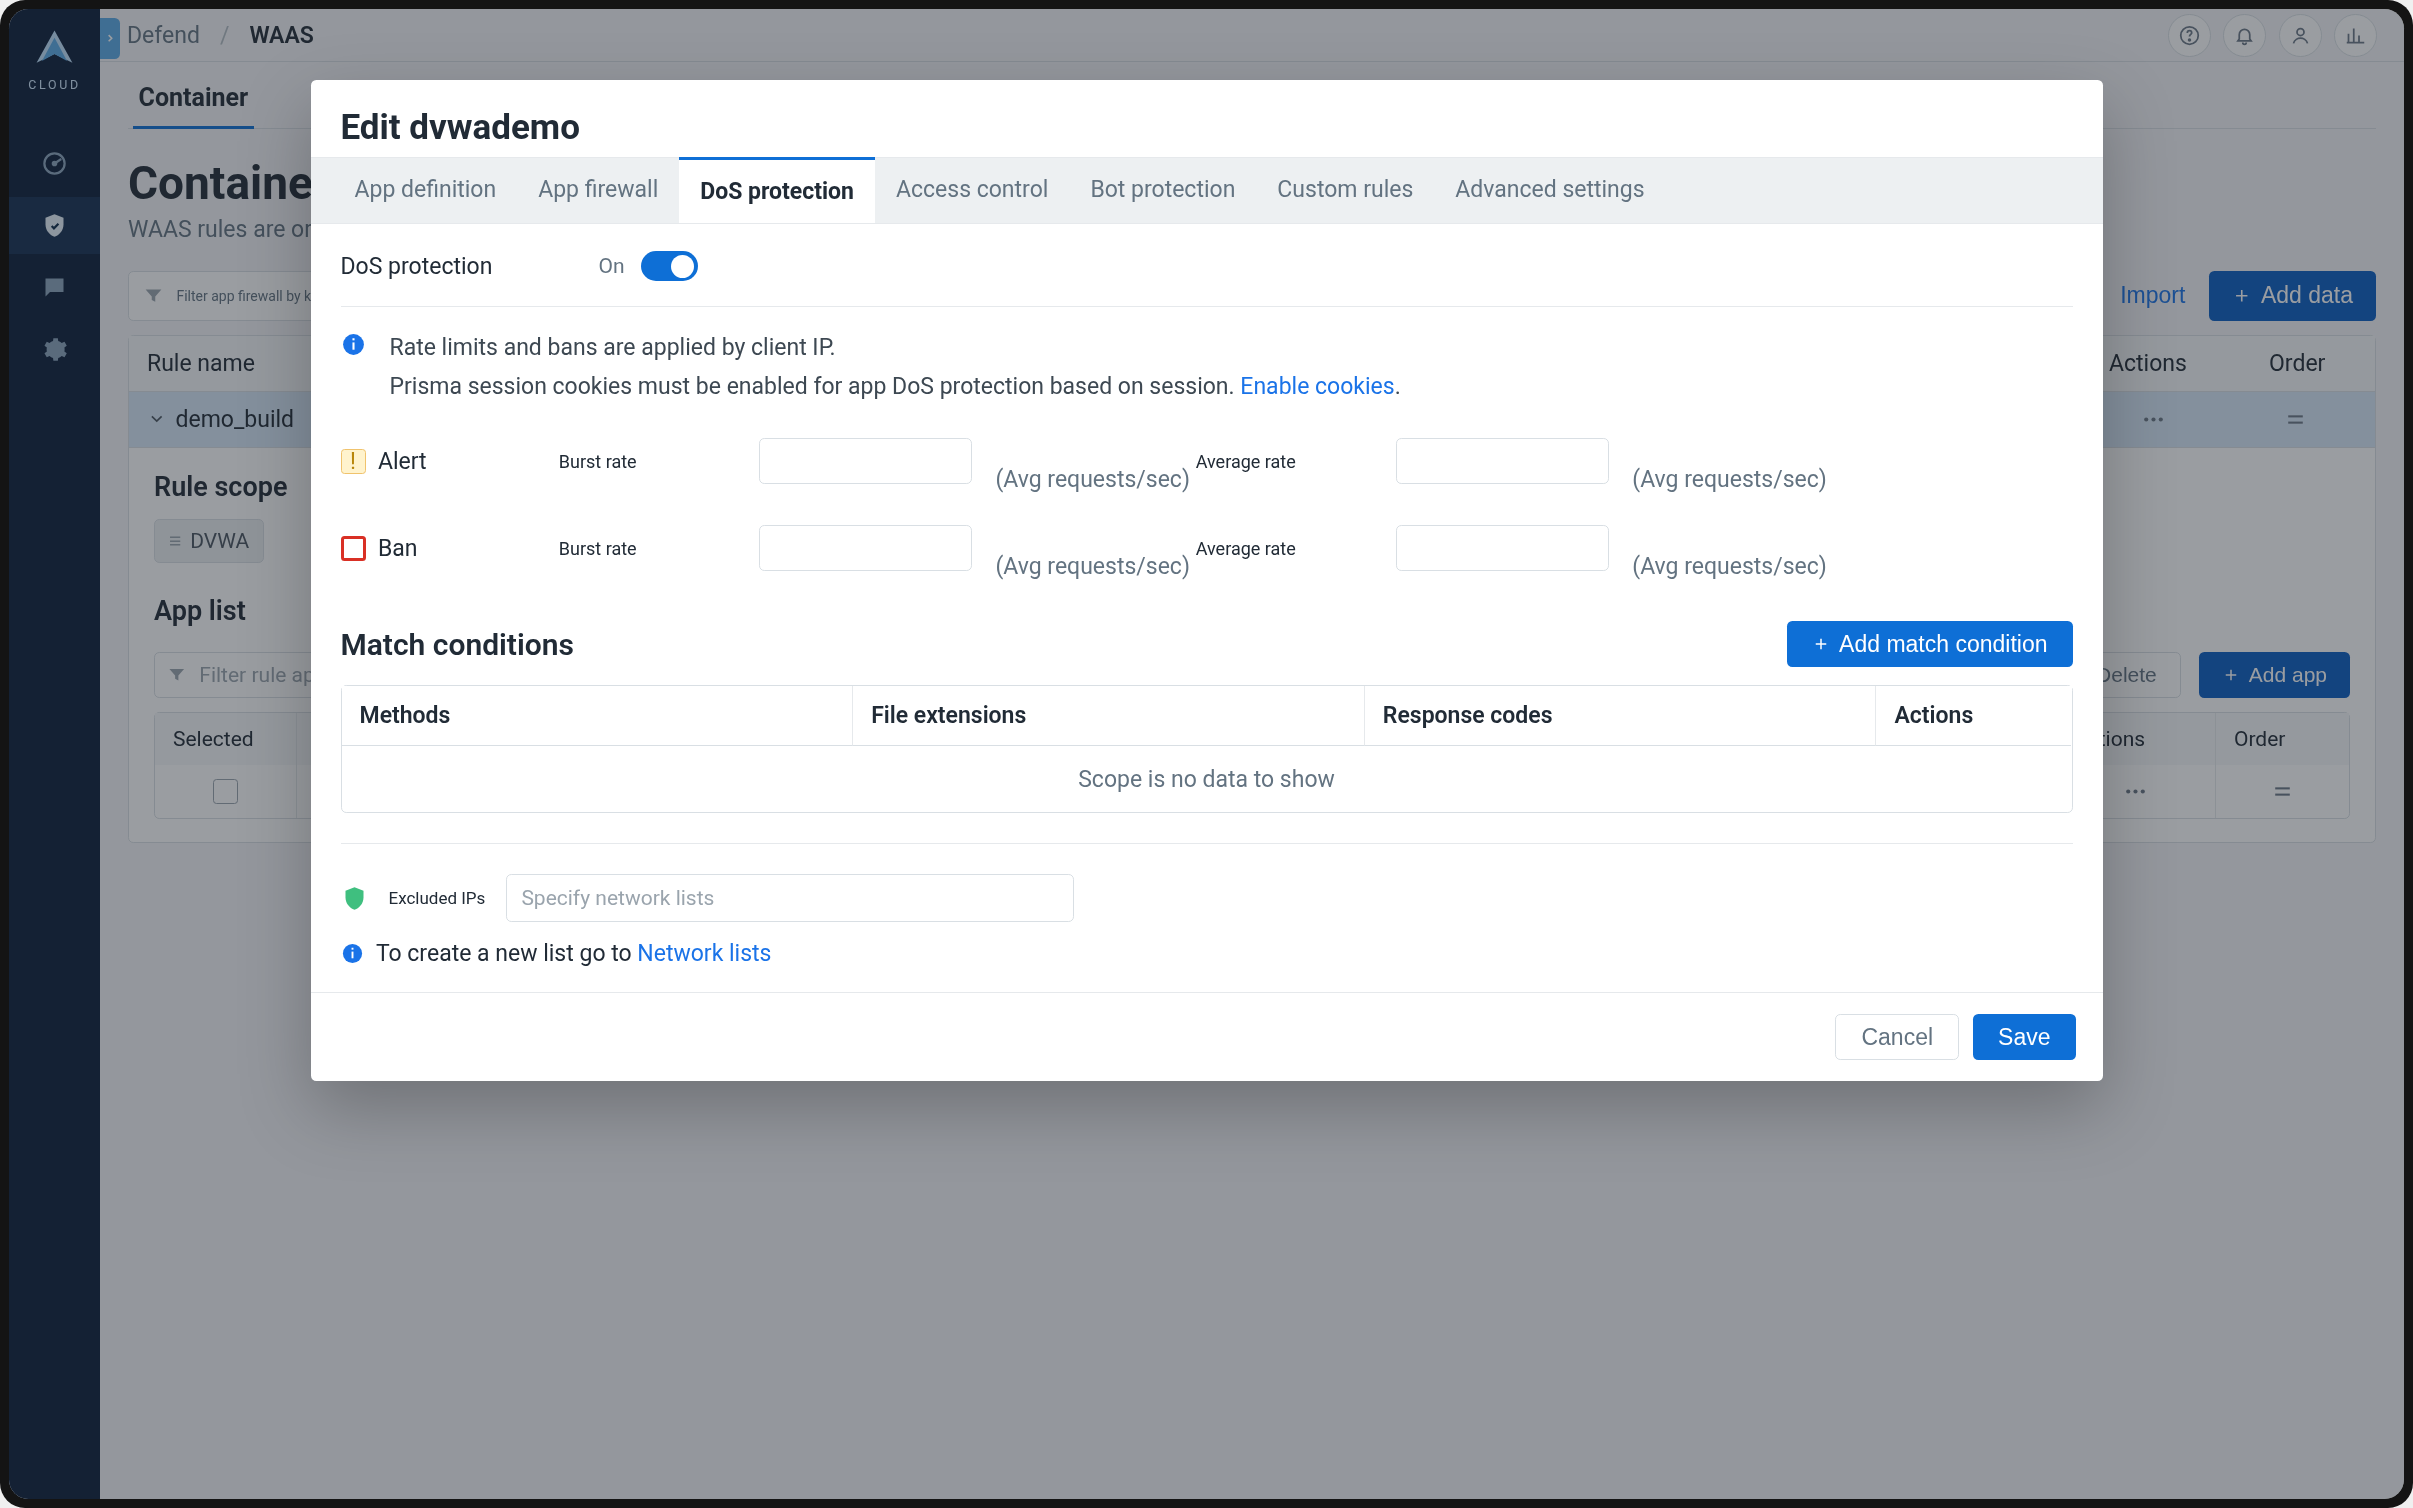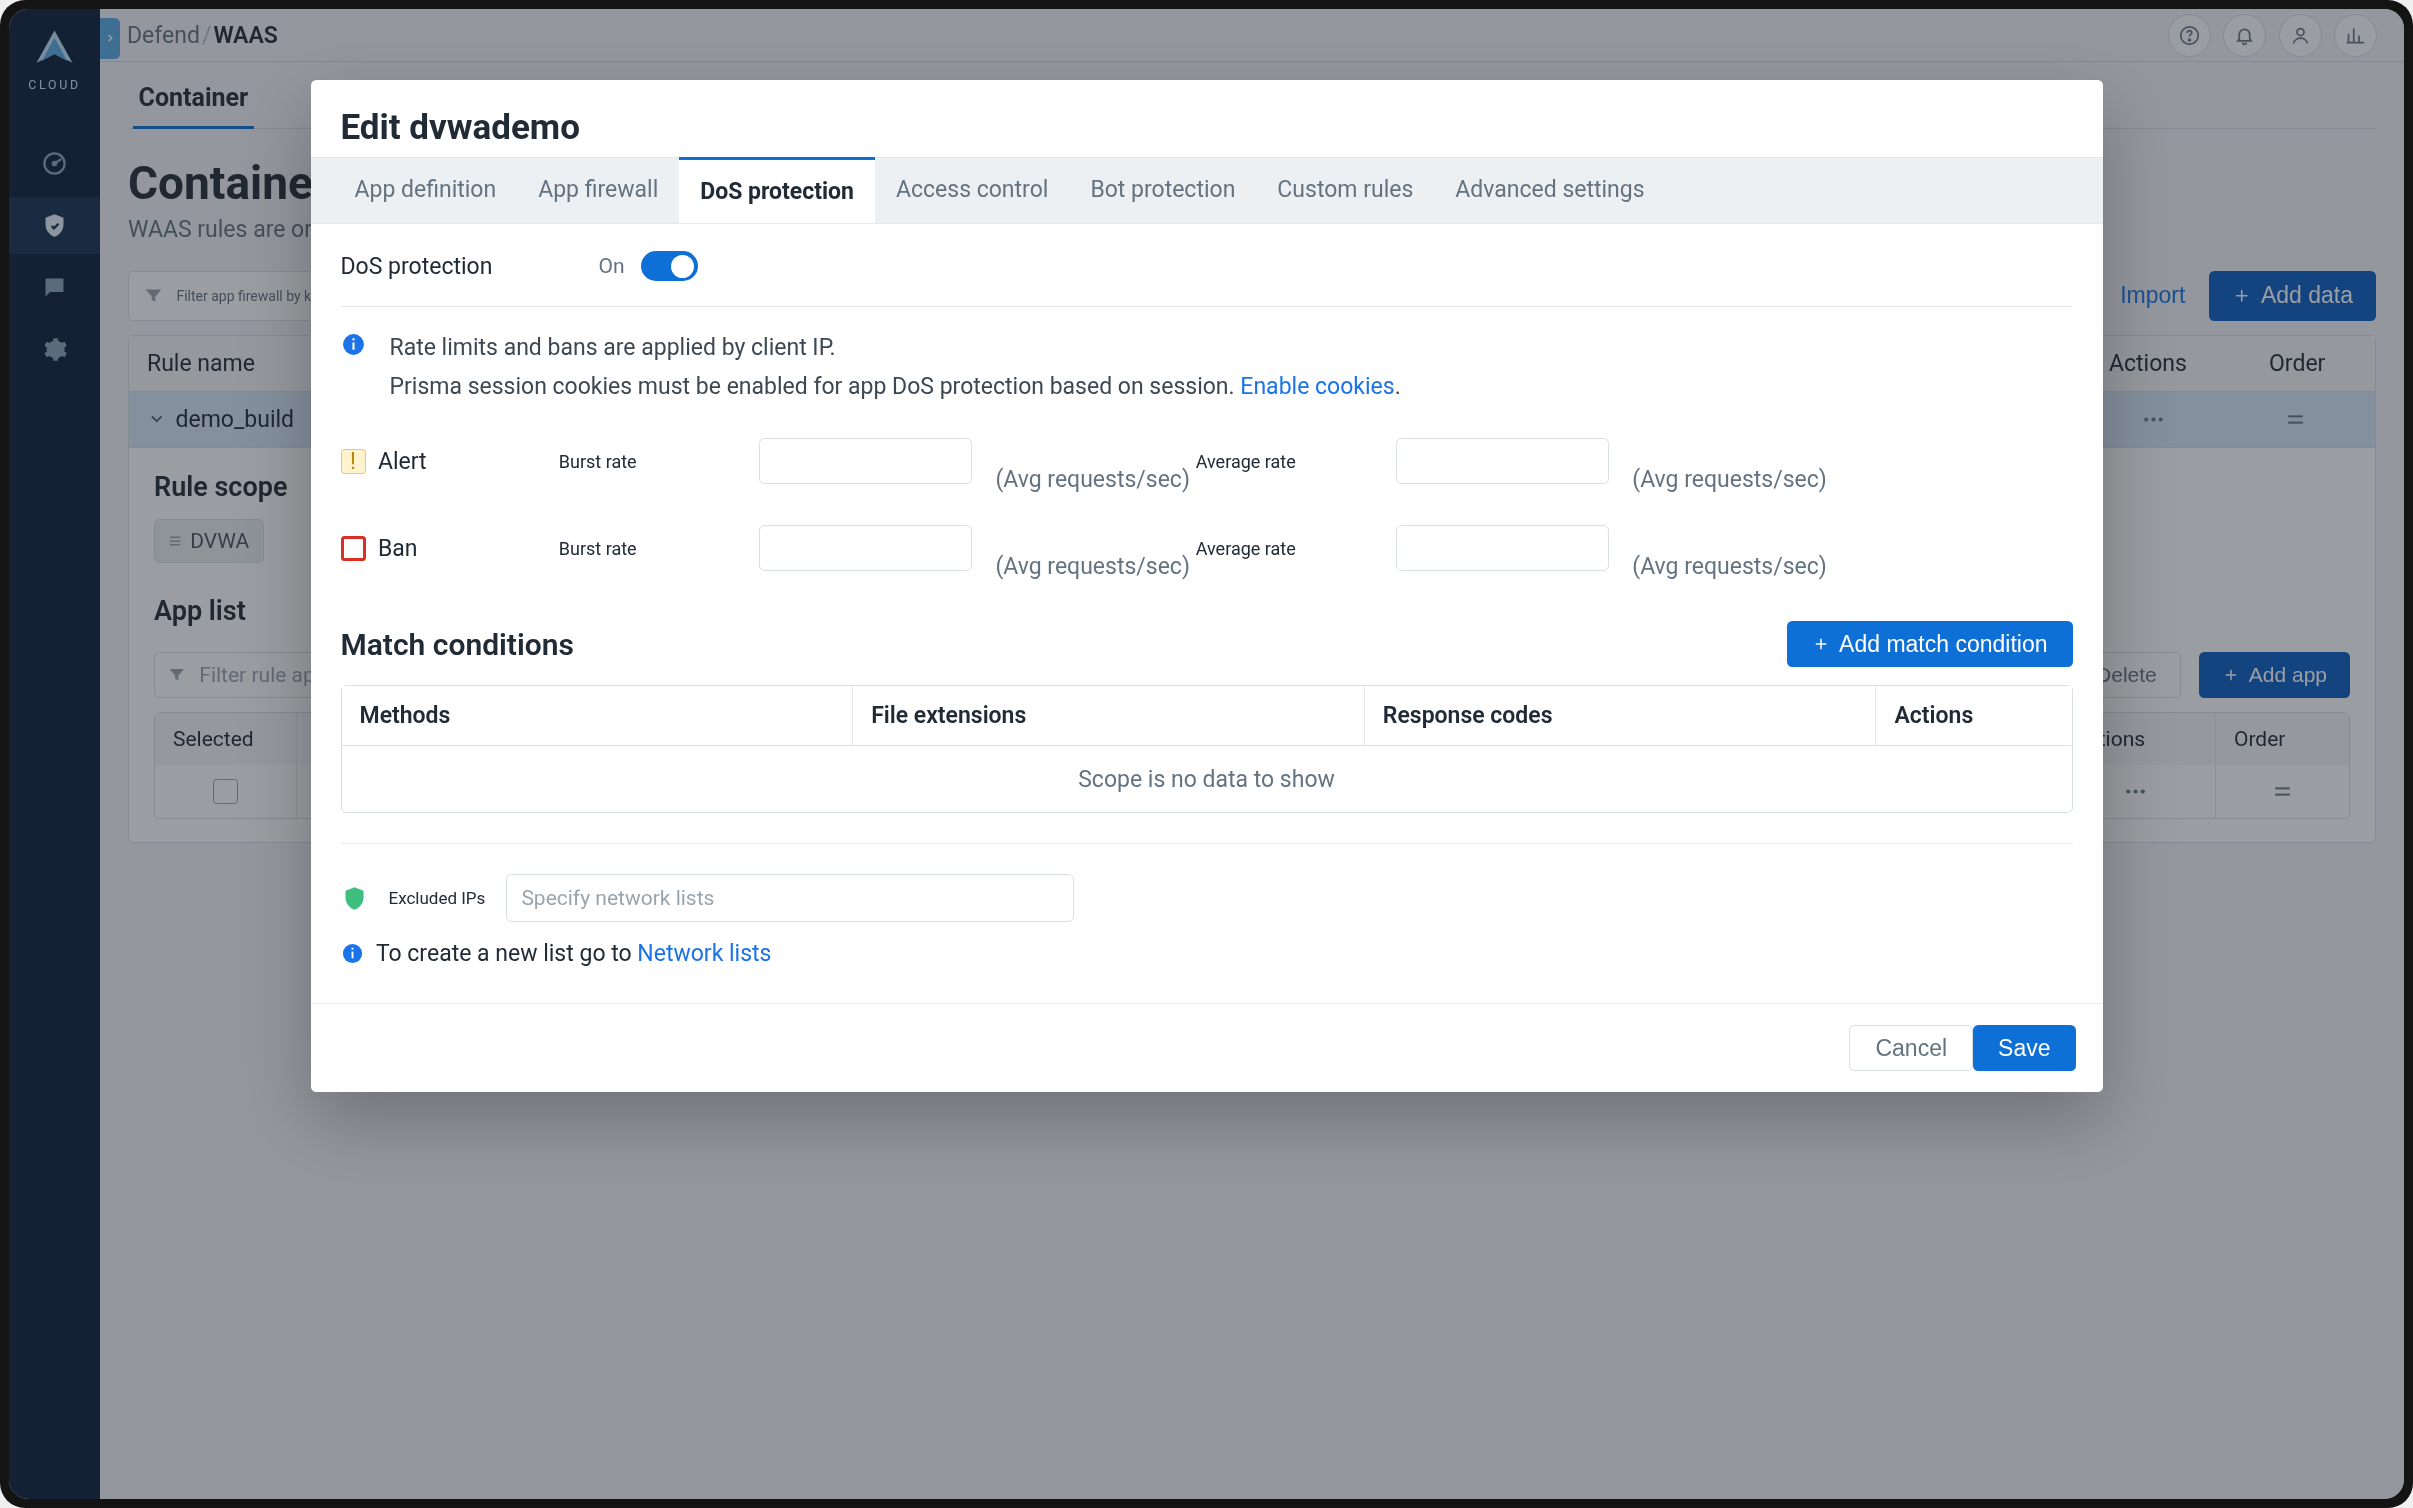"Defend" .crumb { gap: 2px -> 20px }
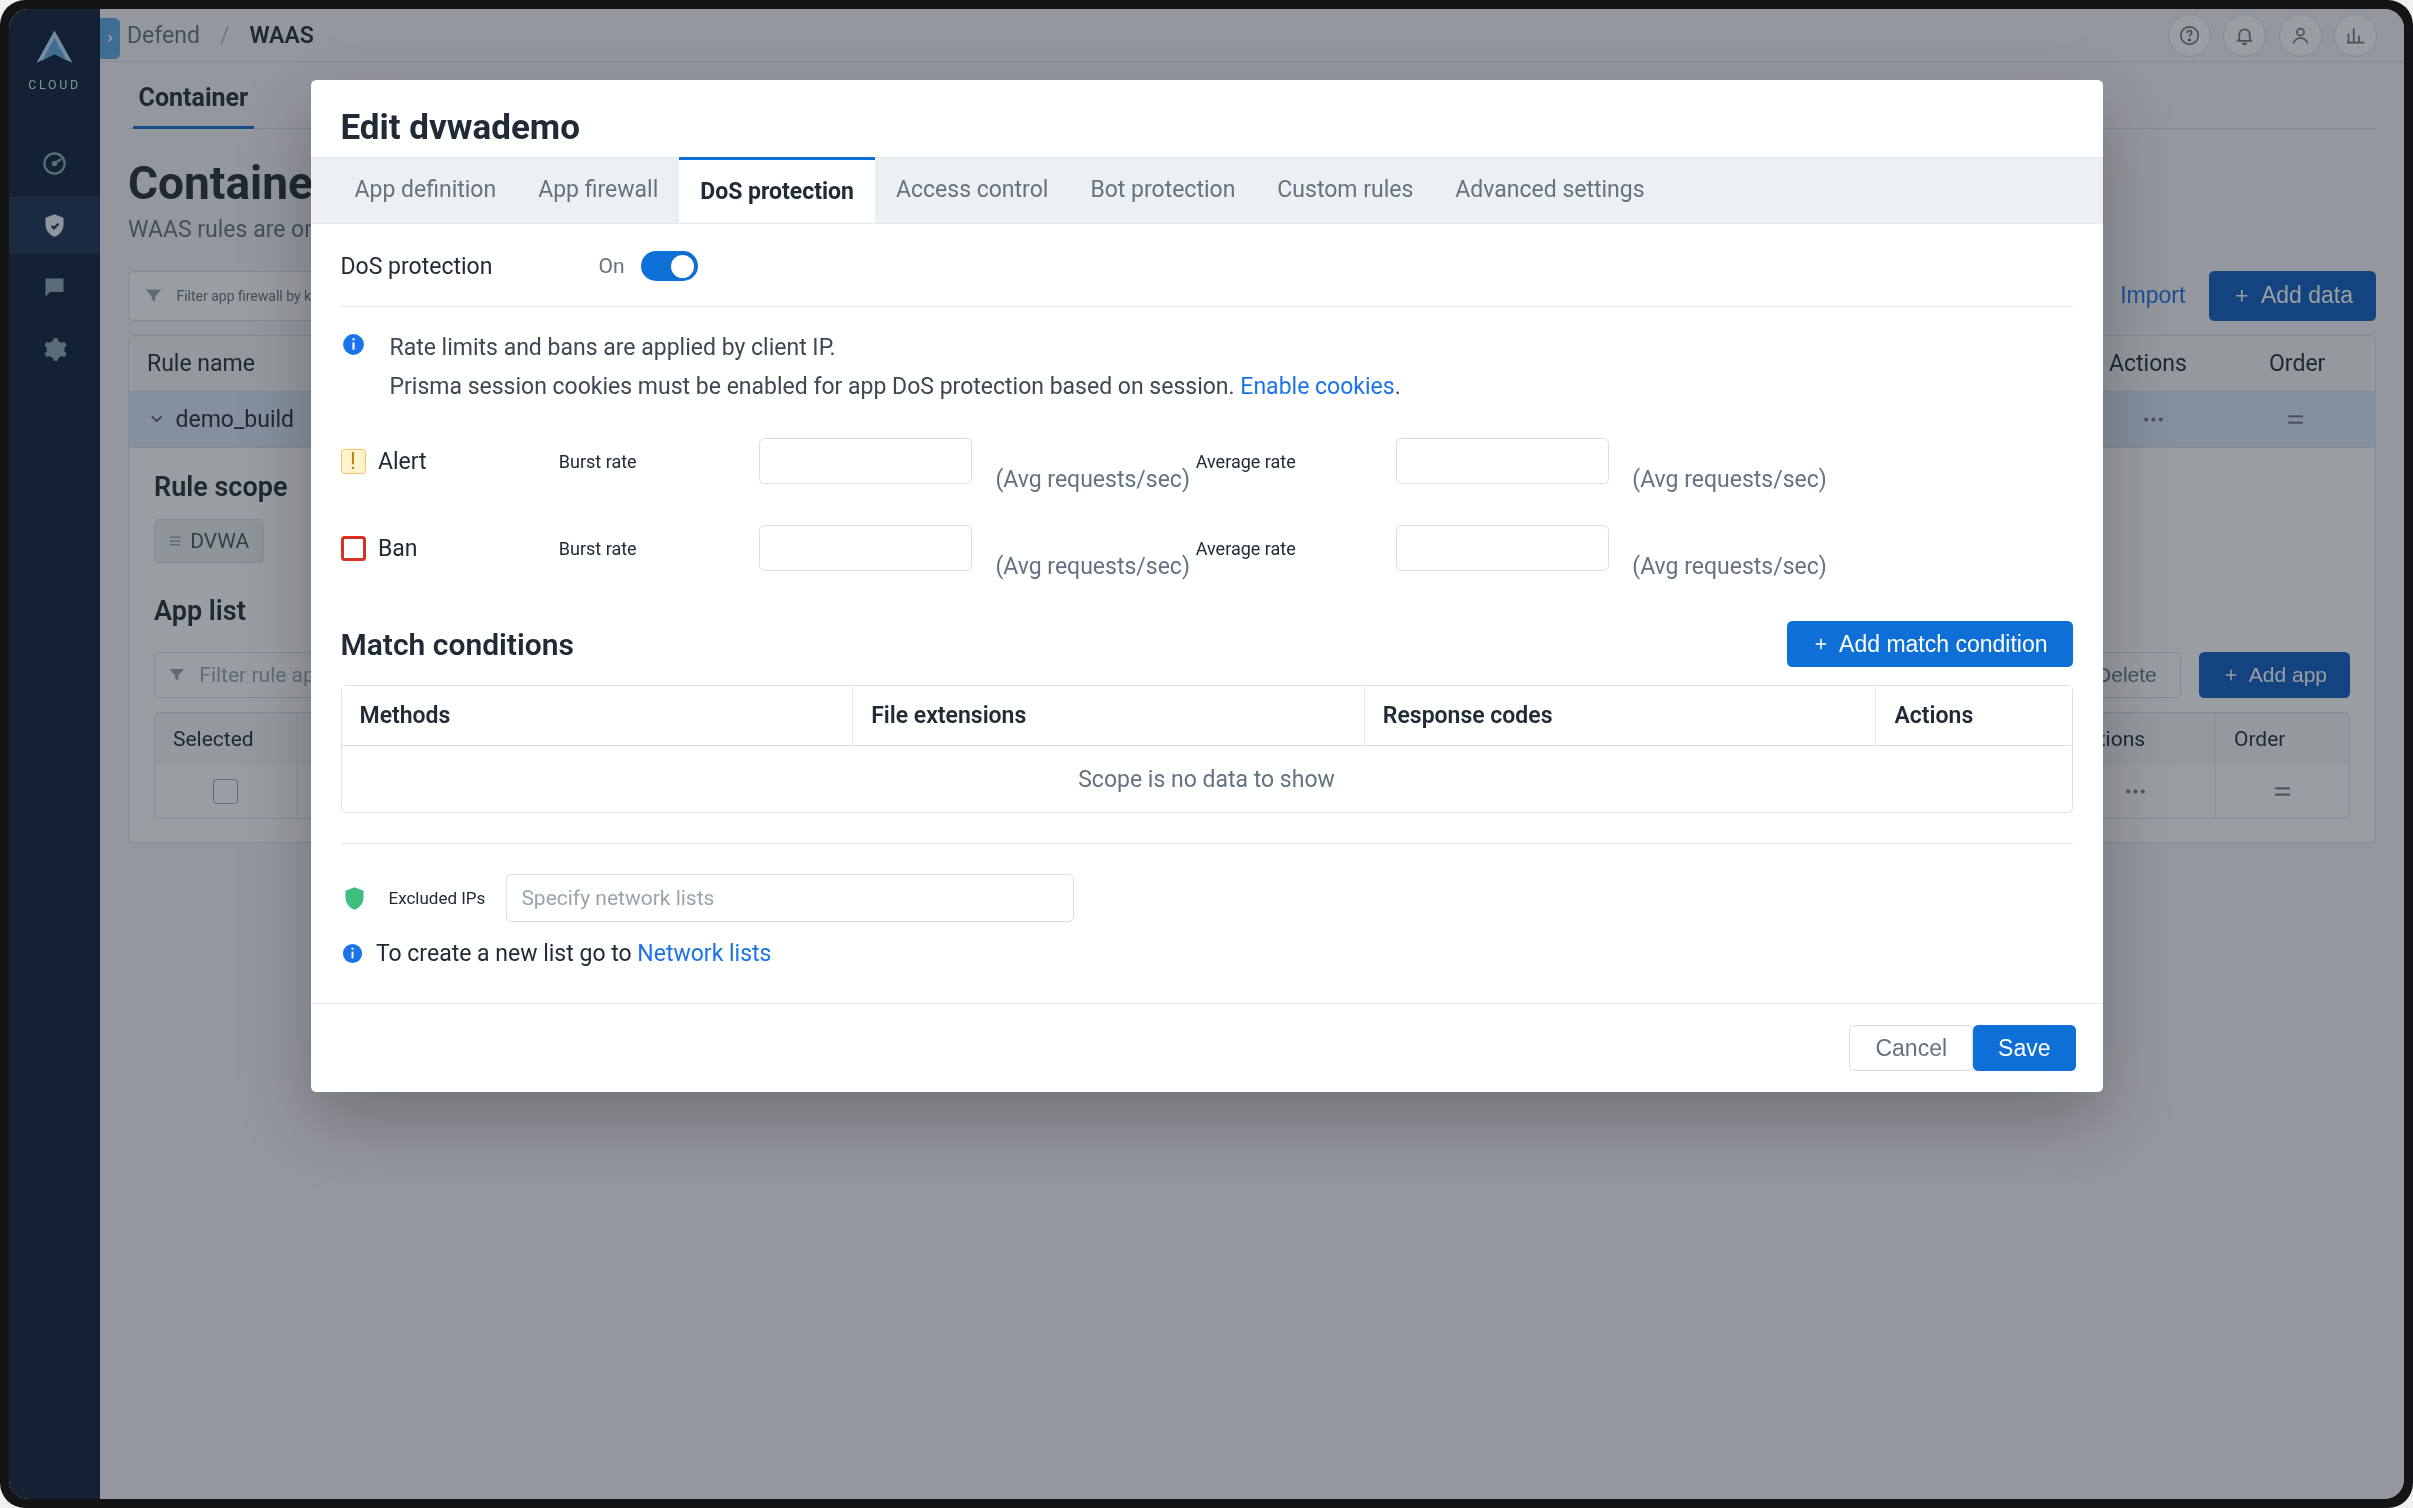"Cancel" .modal-footer { gap: none -> 14px; margin-top: 11px -> none }
